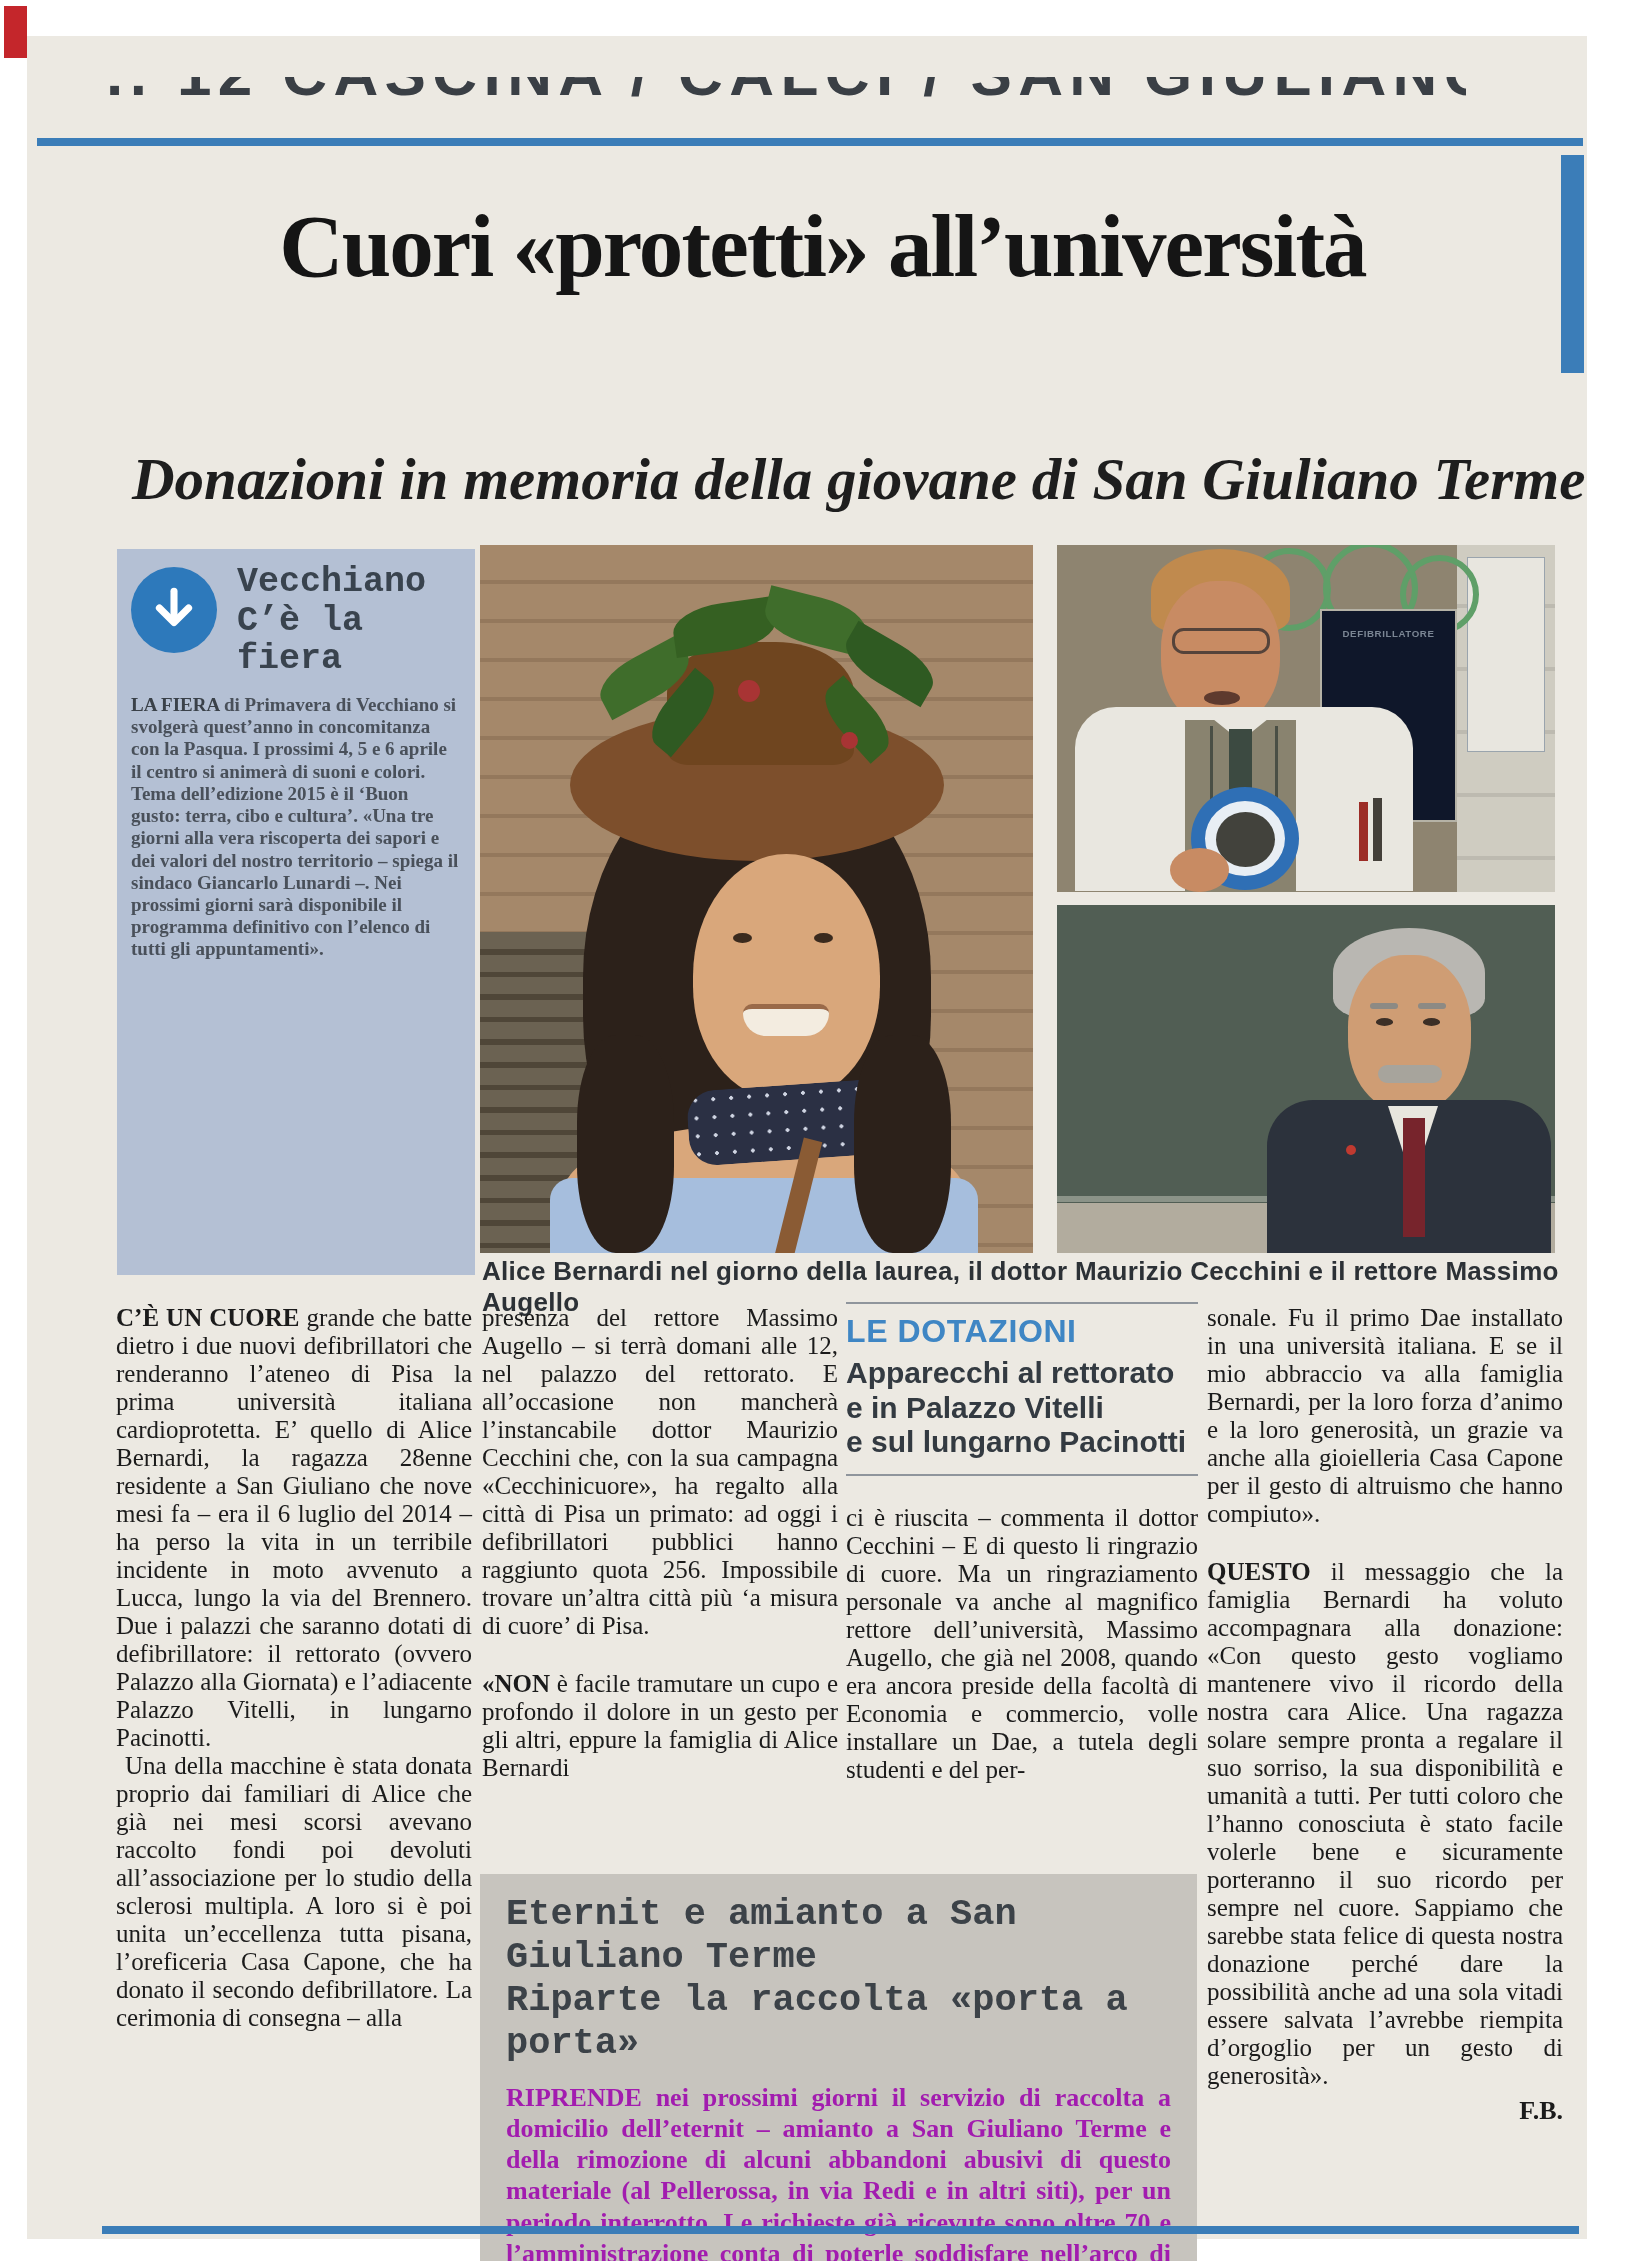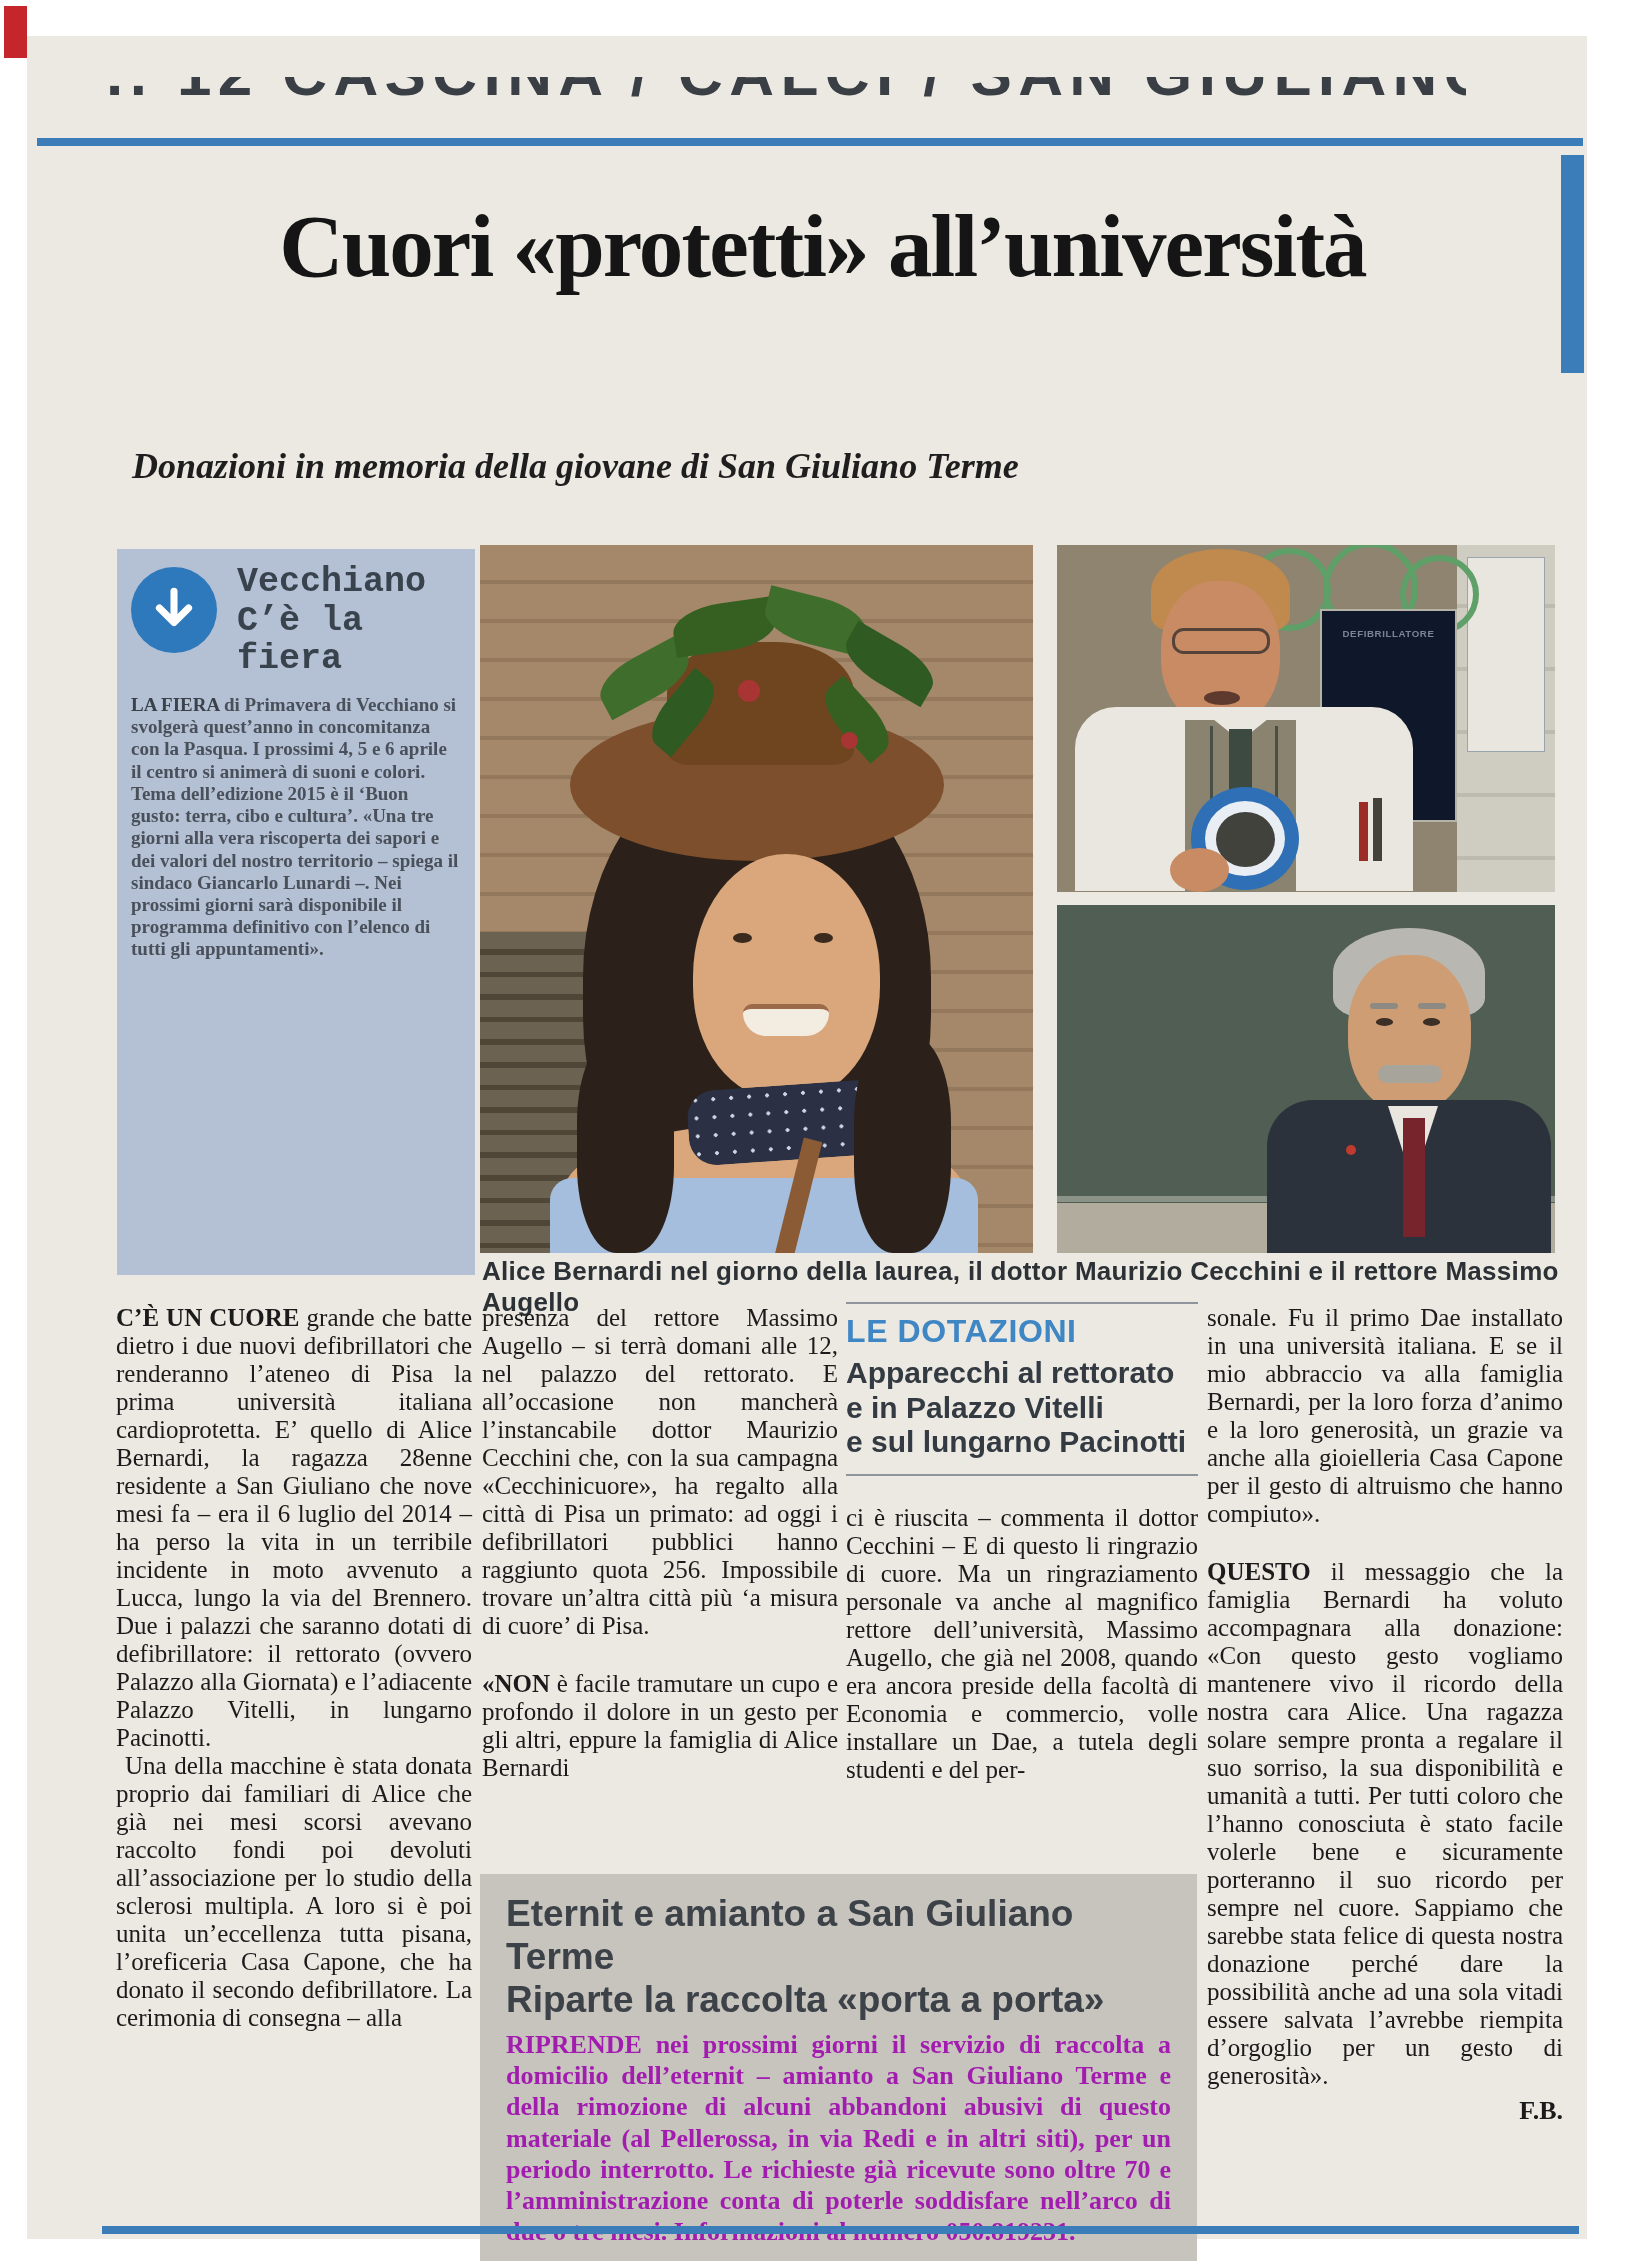"Donazioni in memoria della giovane" .subheadline { font-size: 36px -> 59px }
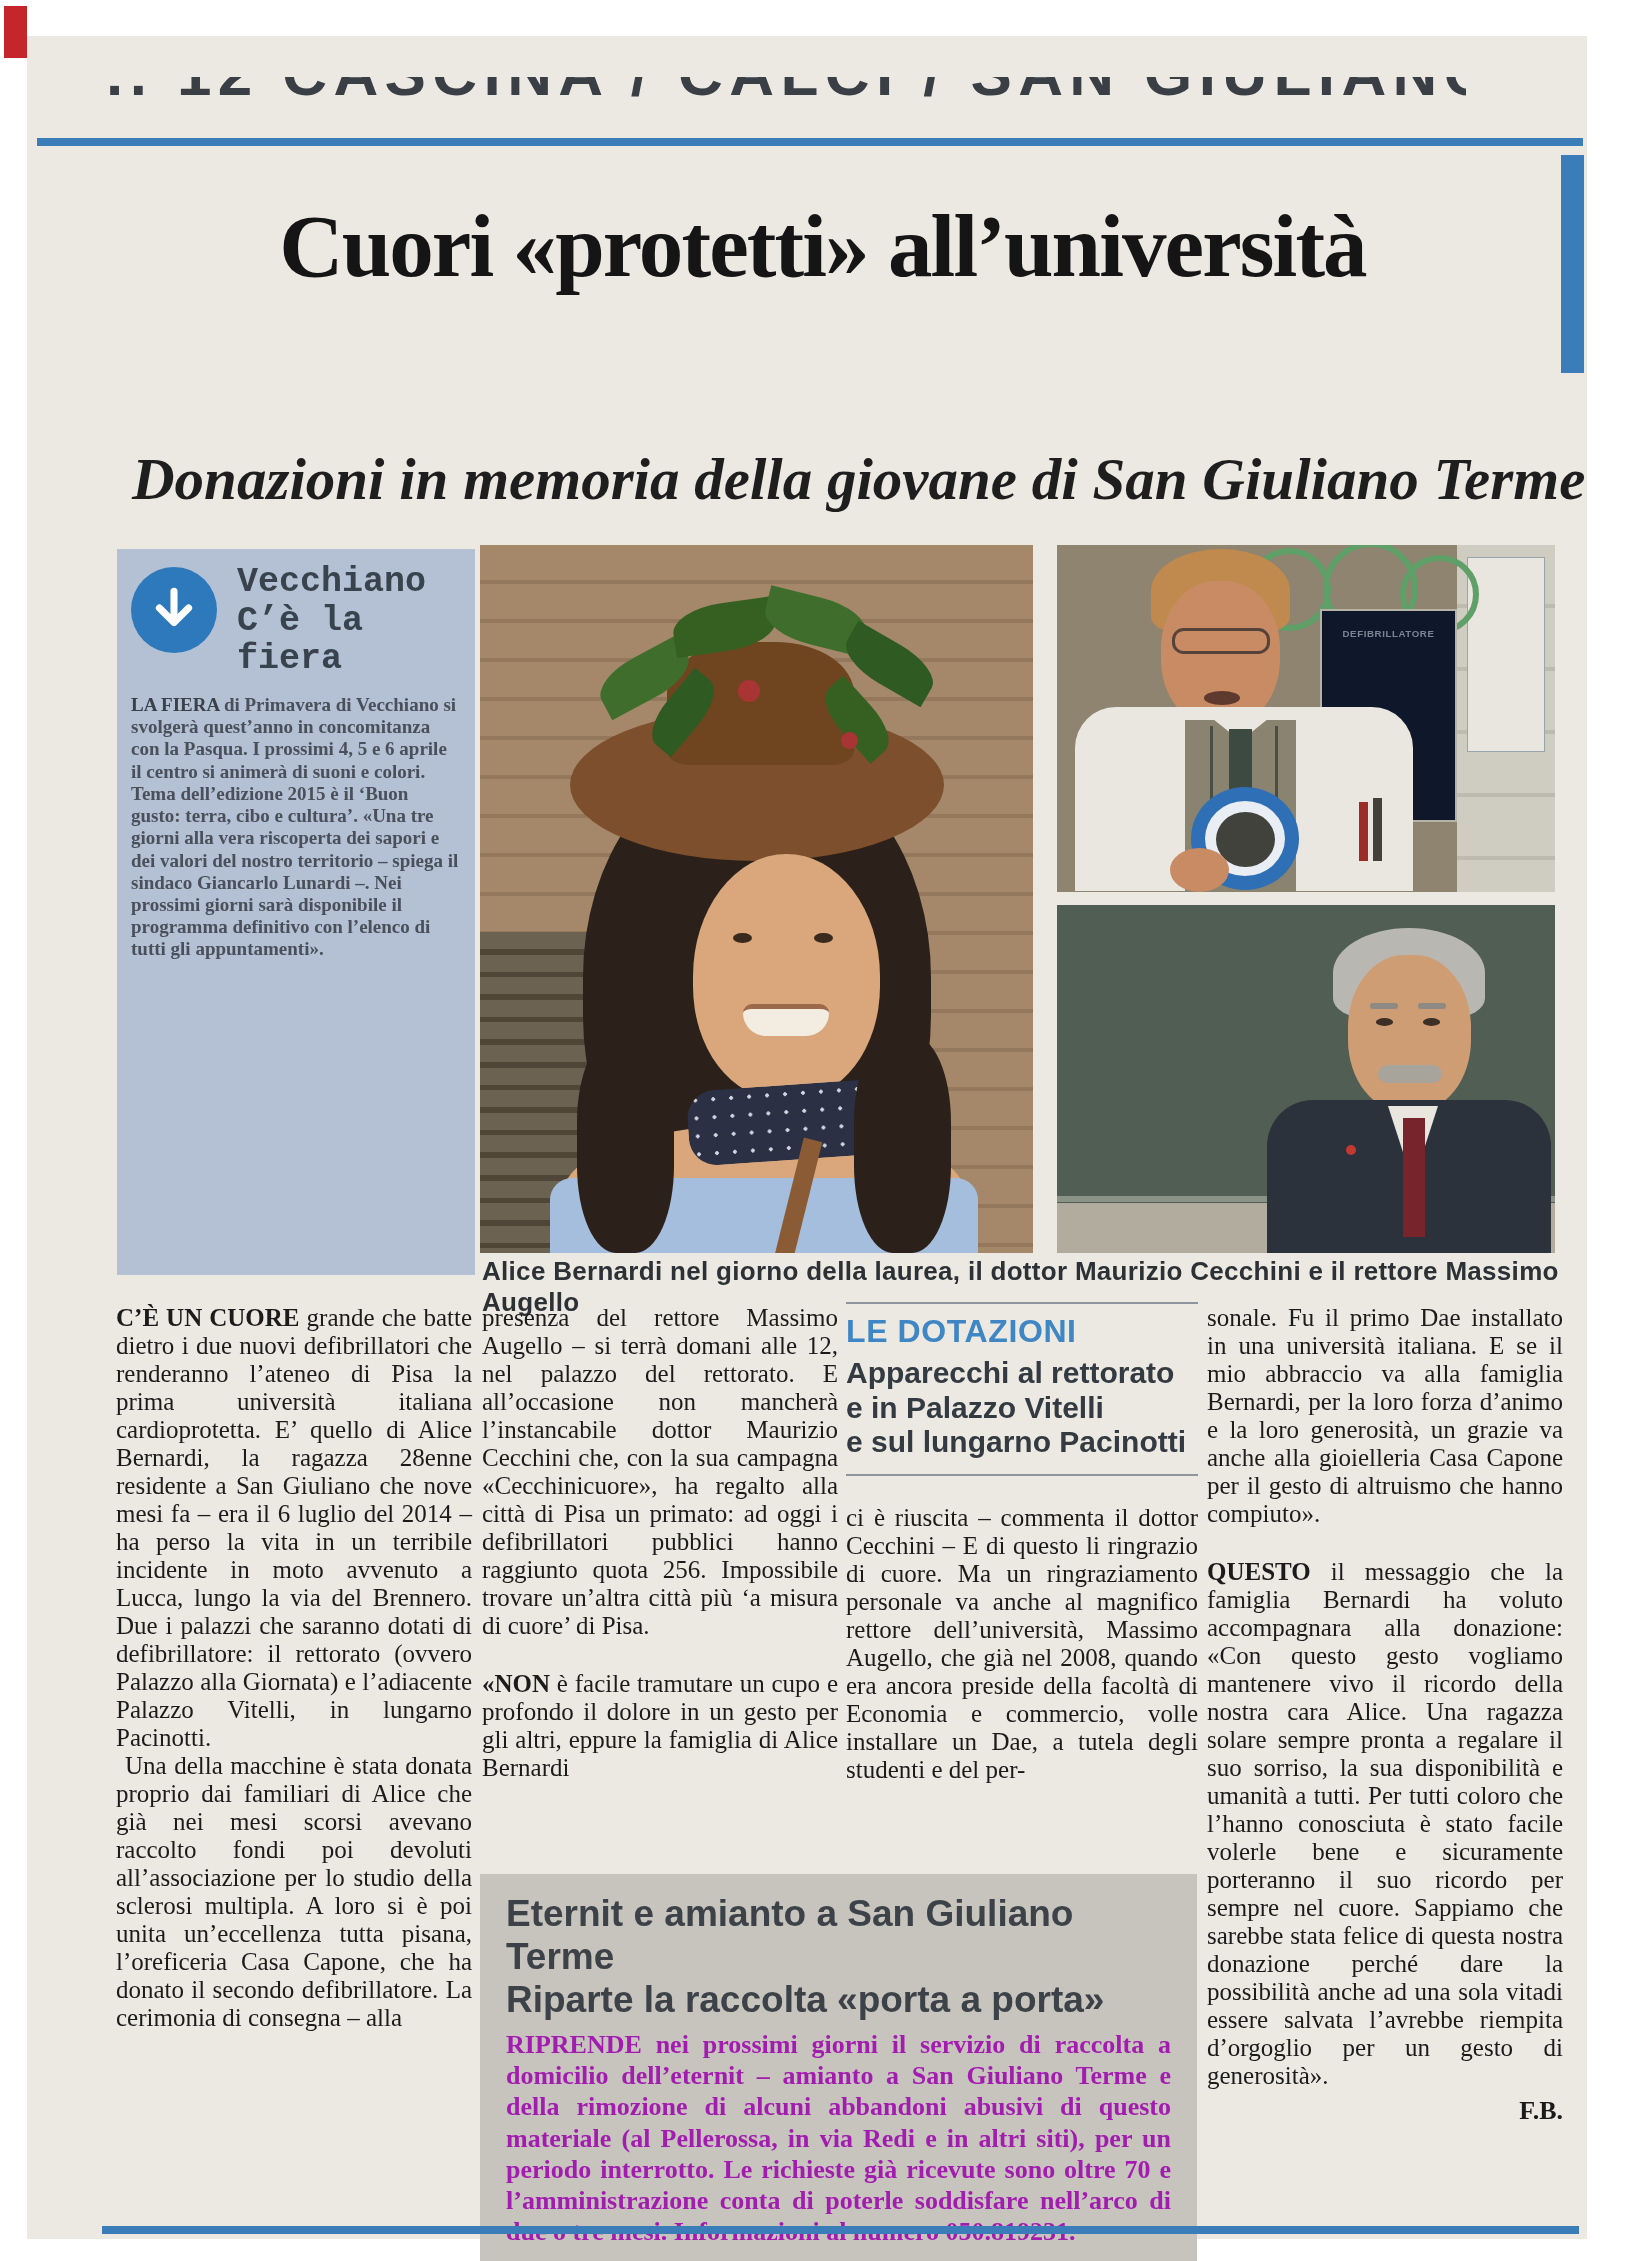"Eternit e amianto a San" .et-title { font-family: Liberation Sans, sans-serif -> Liberation Mono, monospace; margin: 0 0 7px -> 0 0 17px }
